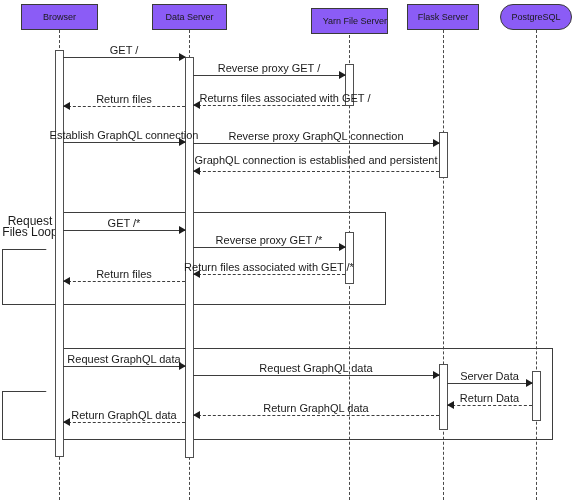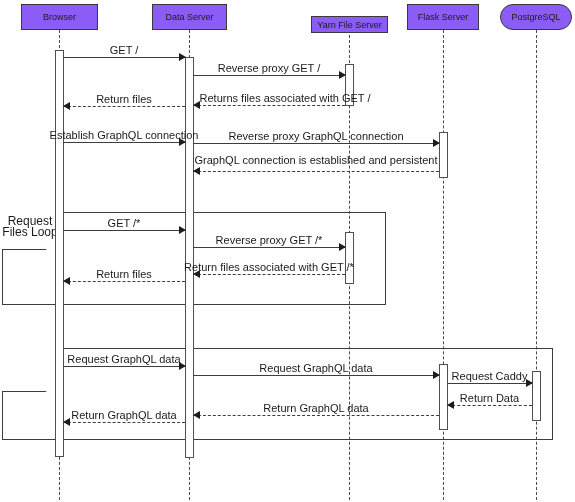"Yarn File Server" div.actor-box { height: 17px -> 26px; justify-content: none -> flex-end; top: 16px -> 8px }
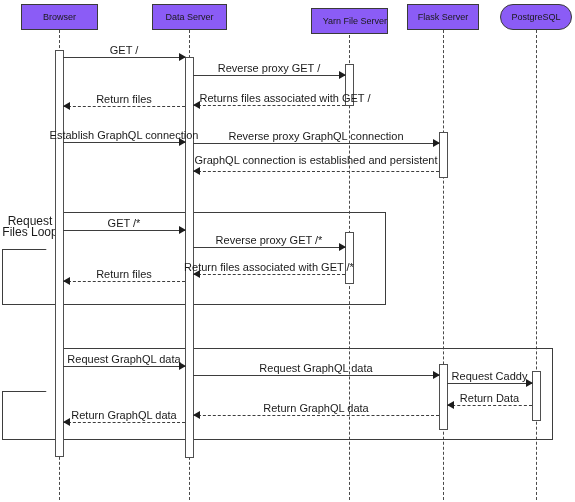"Request Caddy" div.msg-label { text: Request Caddy -> Server Data }
